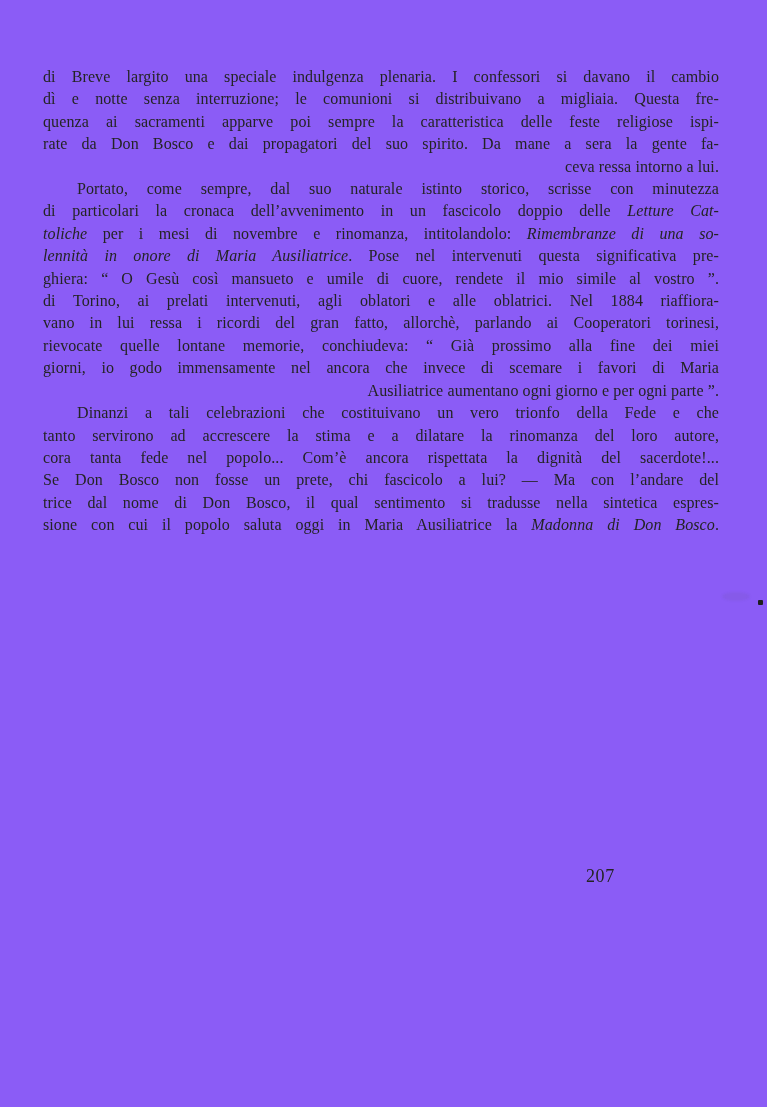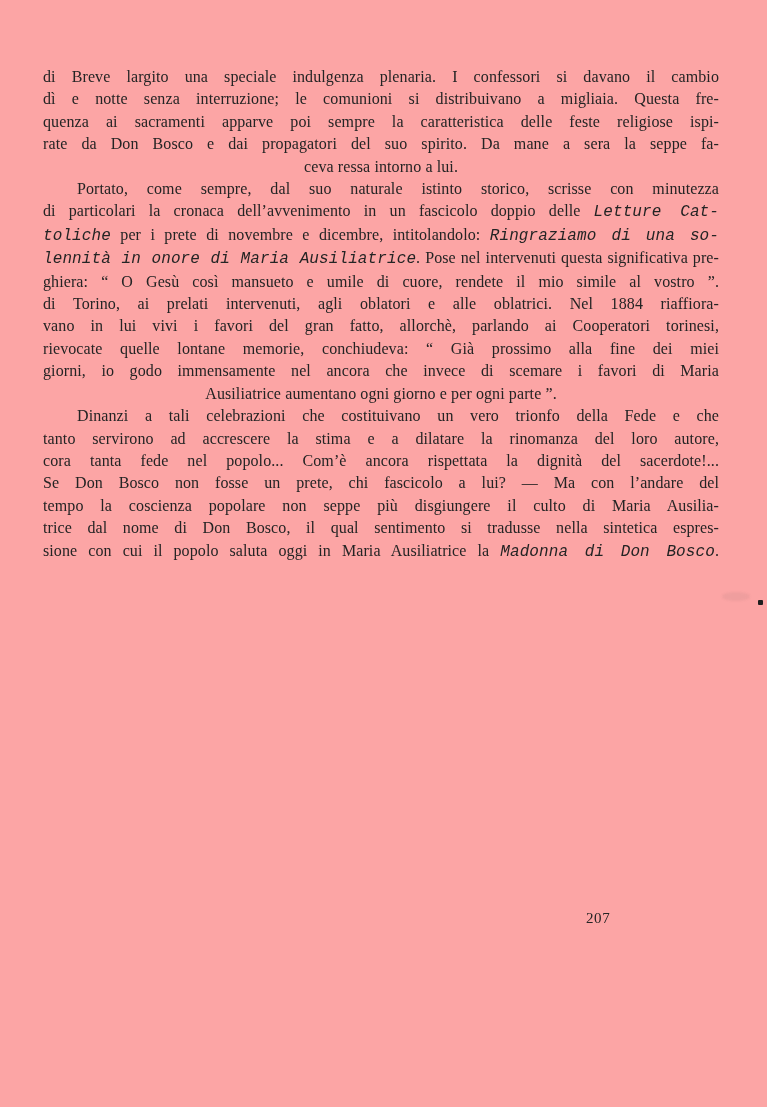"di Breve largito una speciale" .sheet { background: #fca5a5 -> #8b5cf6 }
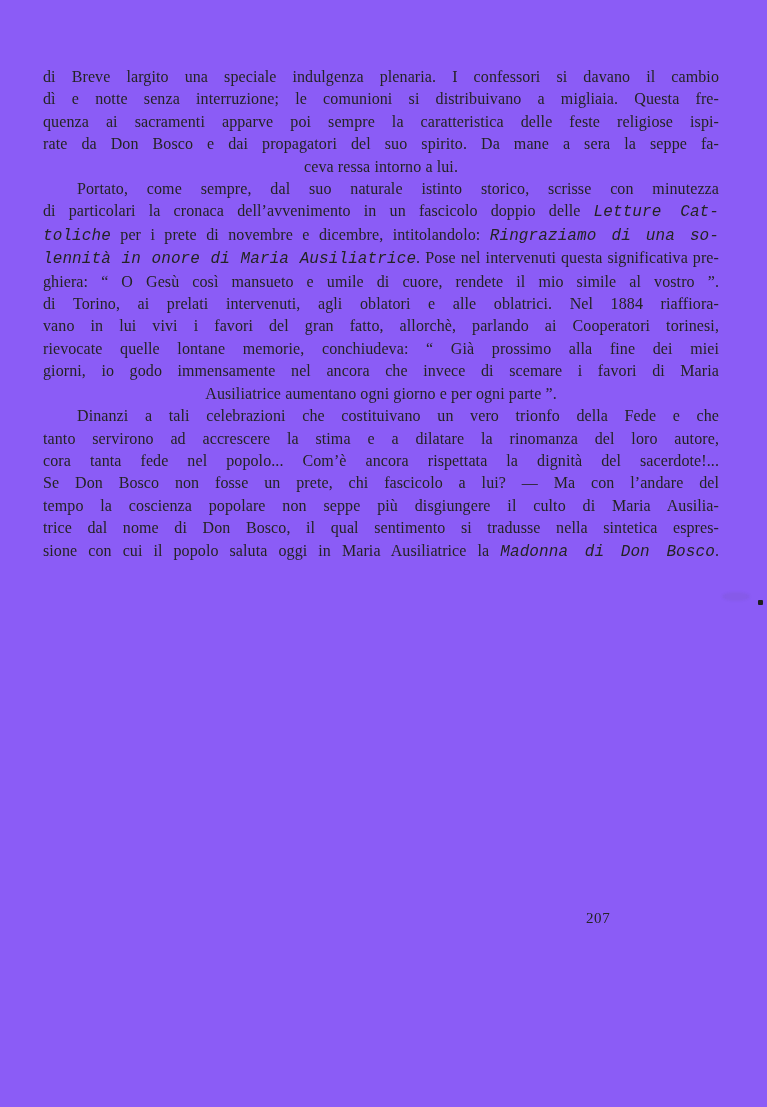"rate da Don Bosco e" span.roman { text: seppe -> gente }
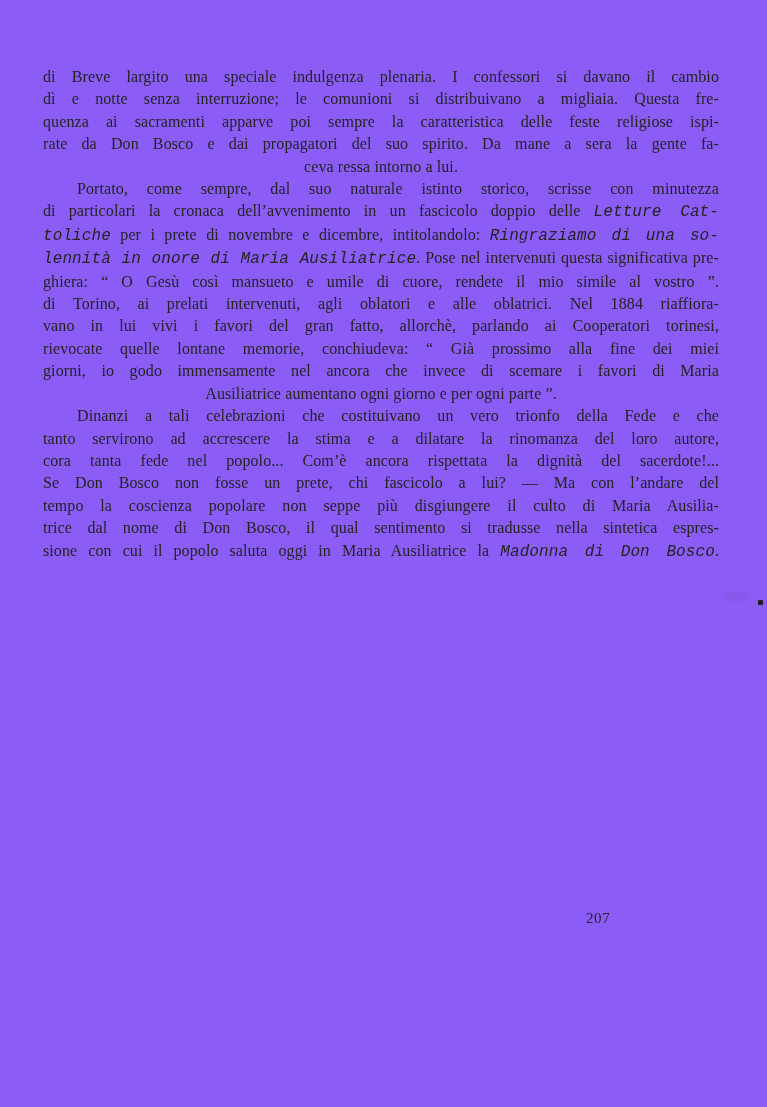"ceva ressa intorno a lui." .line { text-align: center -> right }
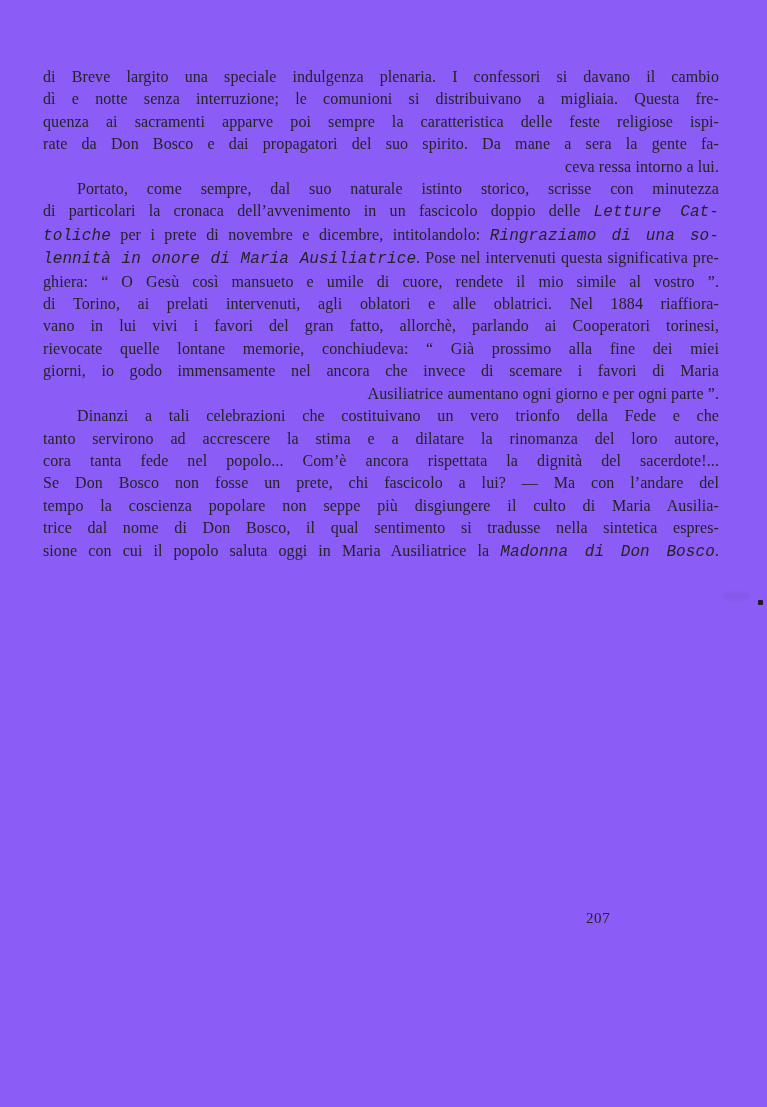"Letture Cat-" .italic { font-family: Liberation Mono, monospace -> none }
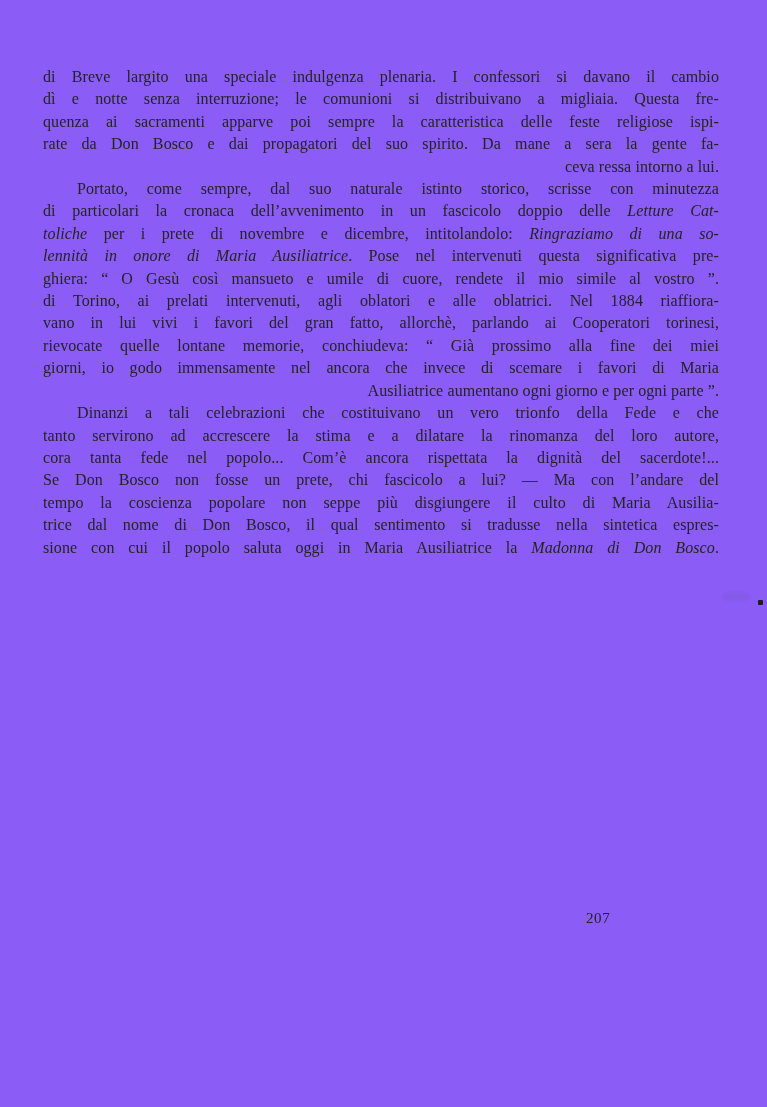"per i prete di novembre" span.roman { text: prete di novembre e dicembre -> mesi di novembre e rinomanza }
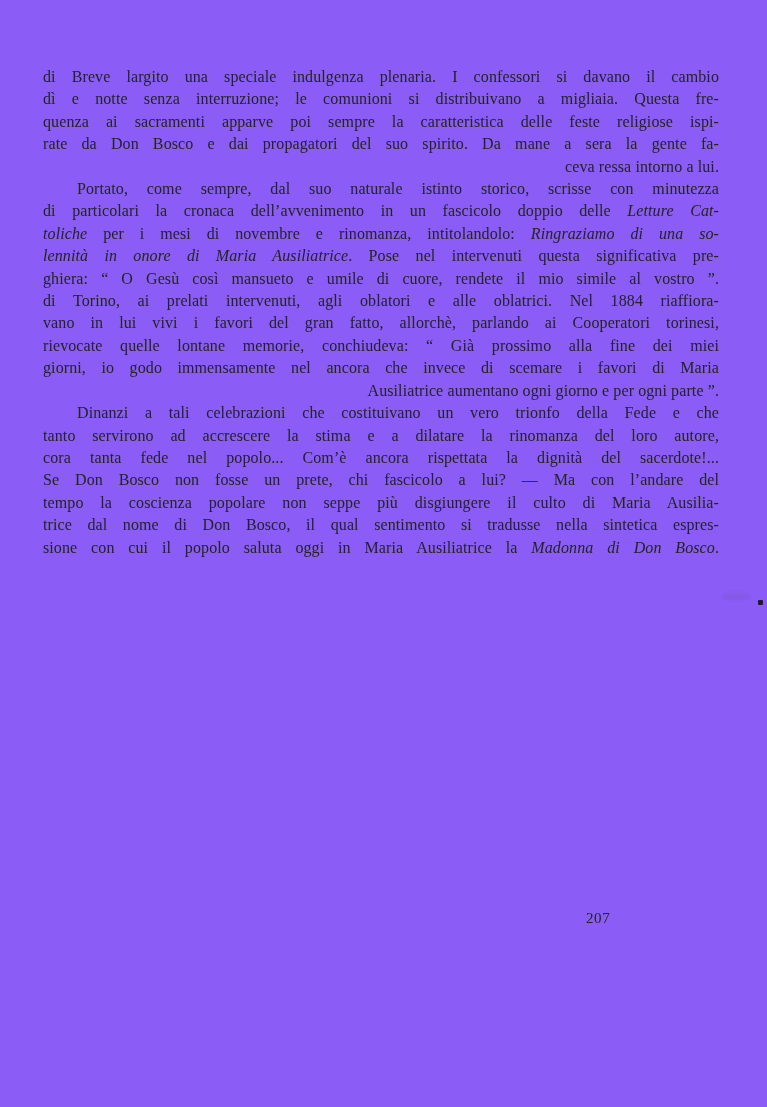"Ringraziamo di una so-" span.italic { text: Ringraziamo -> Rimembranze }
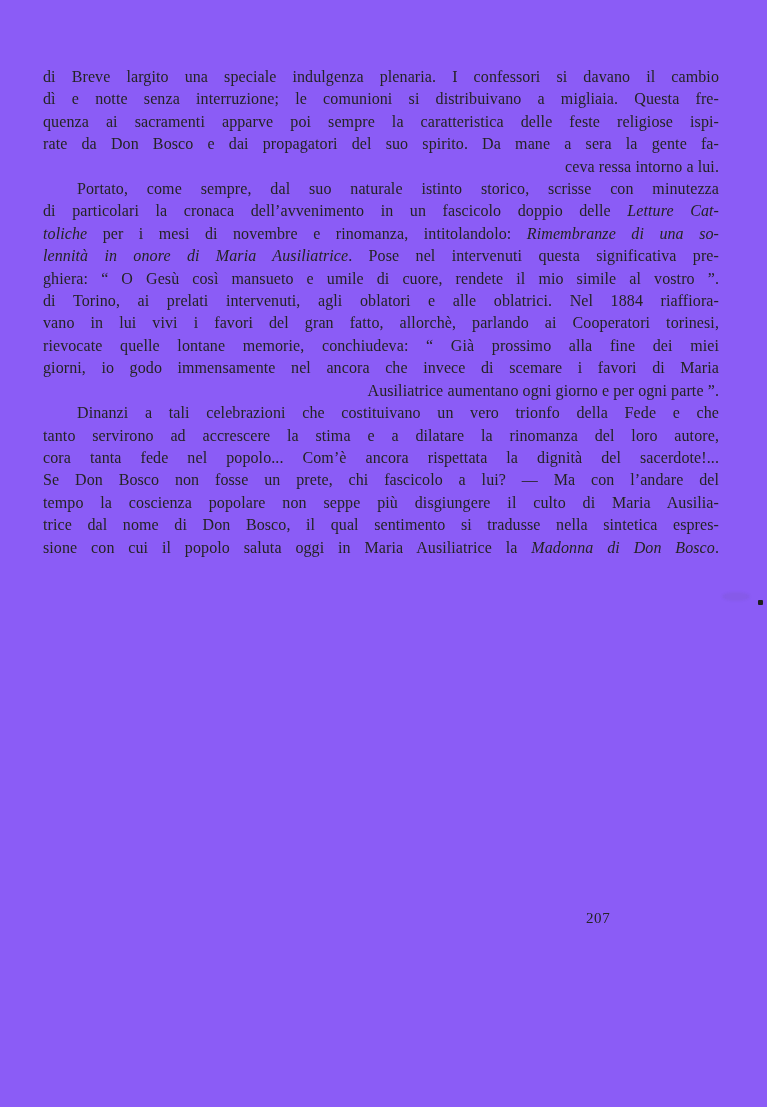"vano in lui vivi i" span.roman { text: vivi i favori -> ressa i ricordi }
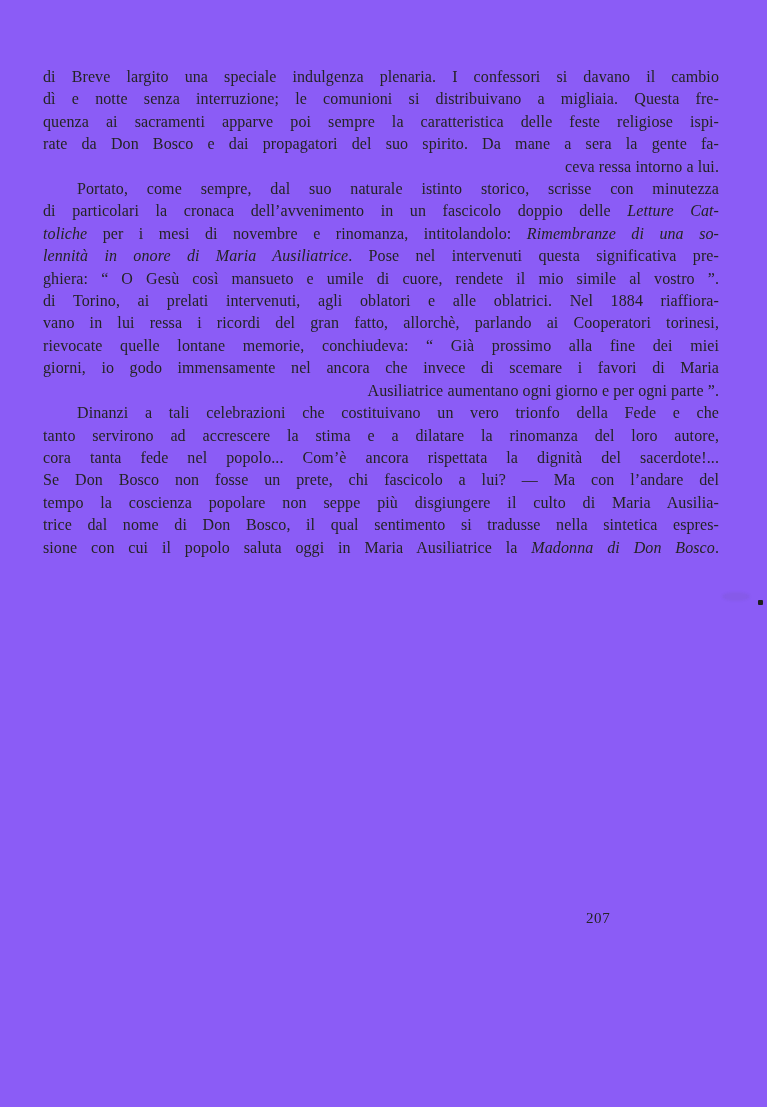"tempo la coscienza popolare non" div.line { html: <div><span>tempo la coscienza popolare non seppe più disgiungere il culto di Maria Ausilia-</span></div> -> none }
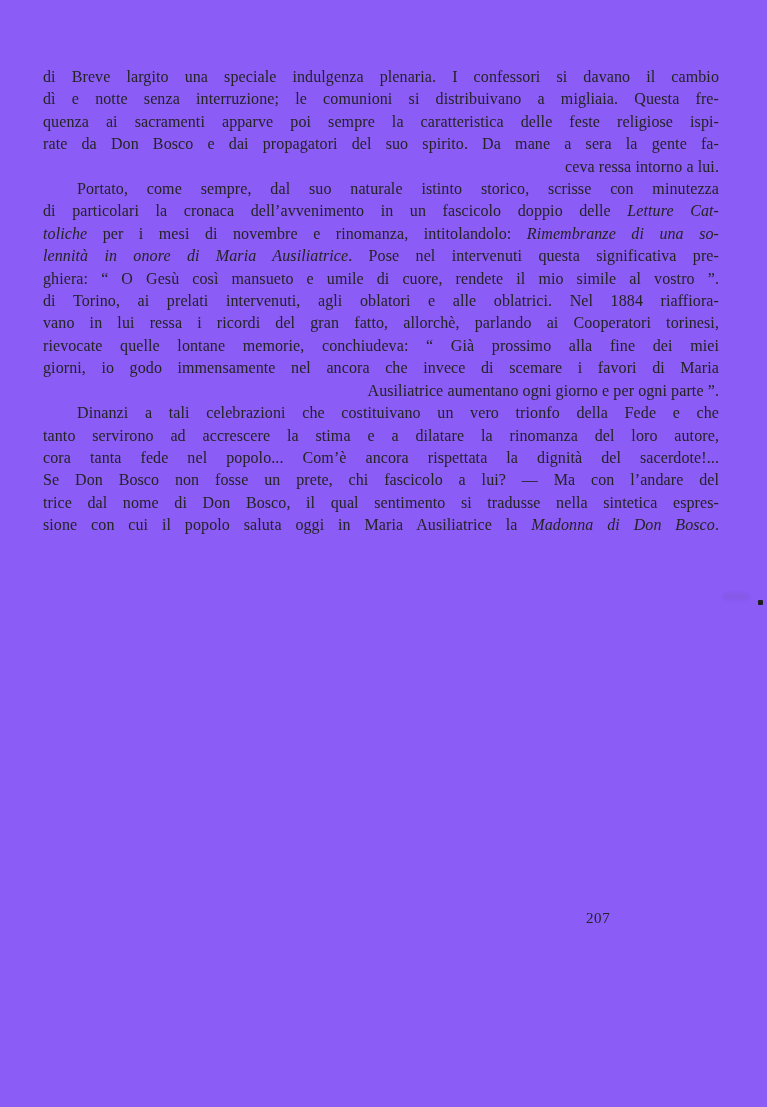"207" .page-number { font-size: 15px -> 18px; top: 910px -> 866px }
